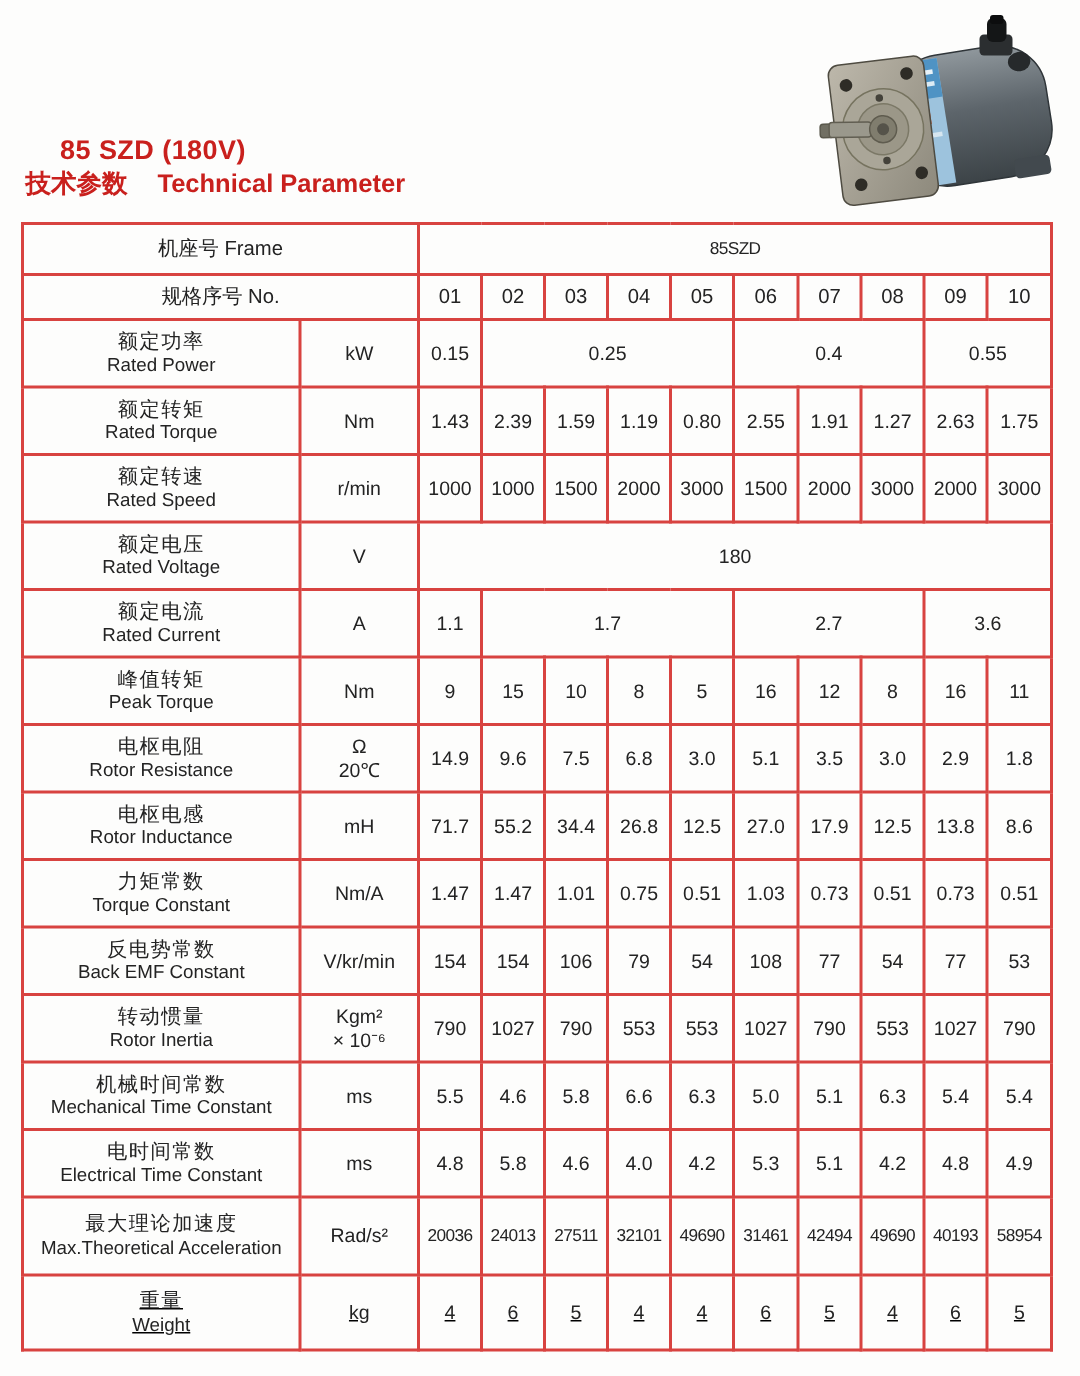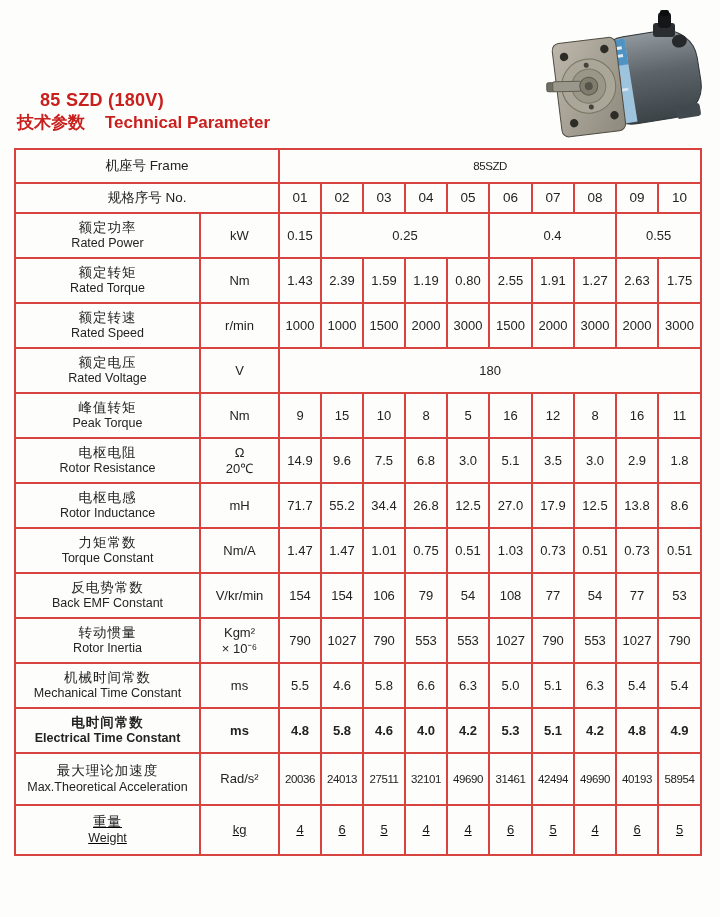"额定电流" tr.r-rated-current { html: none -> <tr> <td> <div>额定电流</div> <div>Rated Current</div> </td> <td> <div>A</div> </td> <td>1.1</td> <td>1.7</td> <td>2.7</td> <td>3.6</td> </tr> }
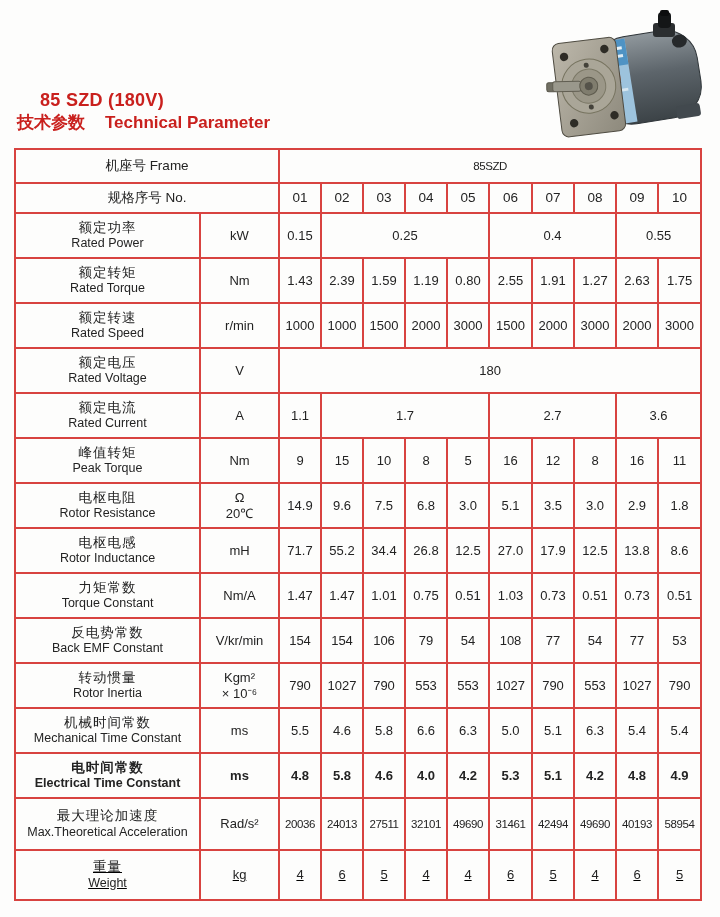"电时间常数" tr.r-electrical-time-constant { font-weight: bold -> none }
